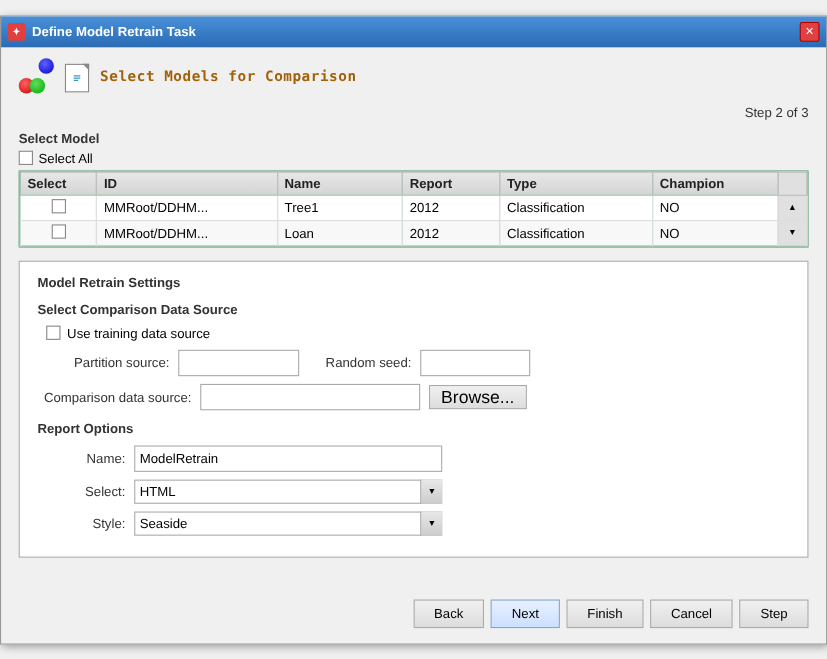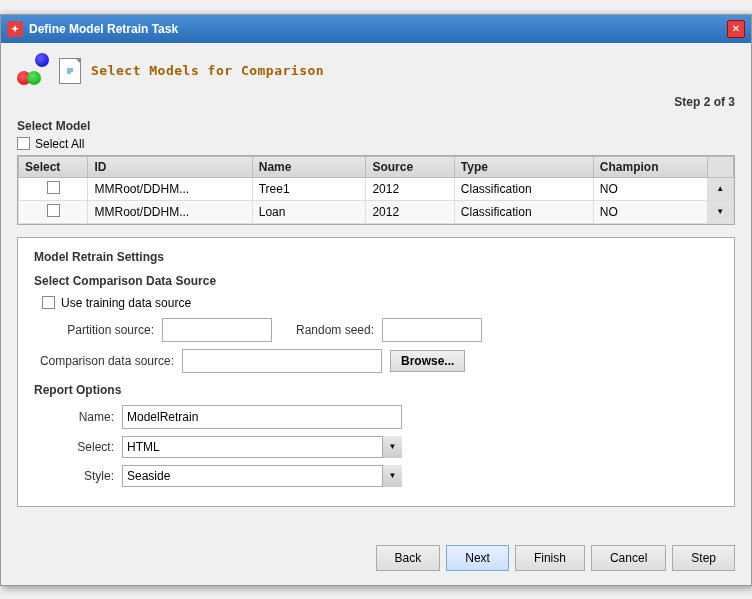"Step 2 of 3" .step-info { font-weight: bold -> none }
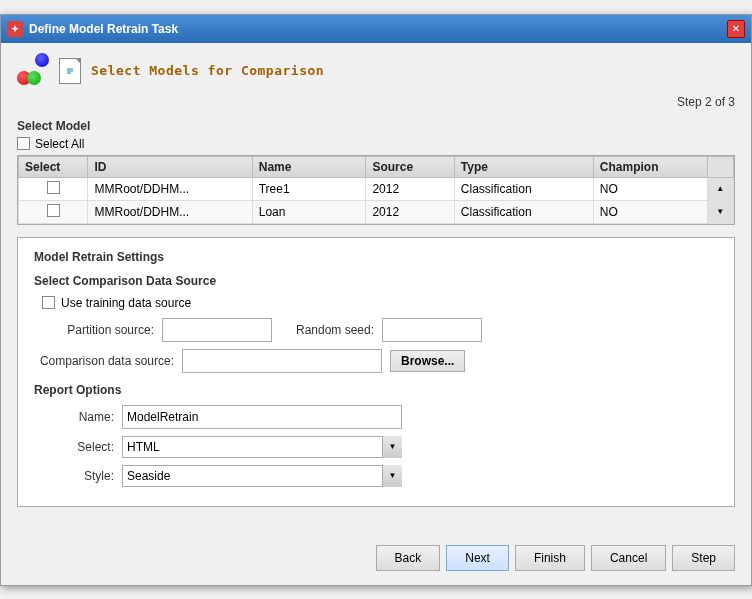"Source" th { text: Source -> Report }
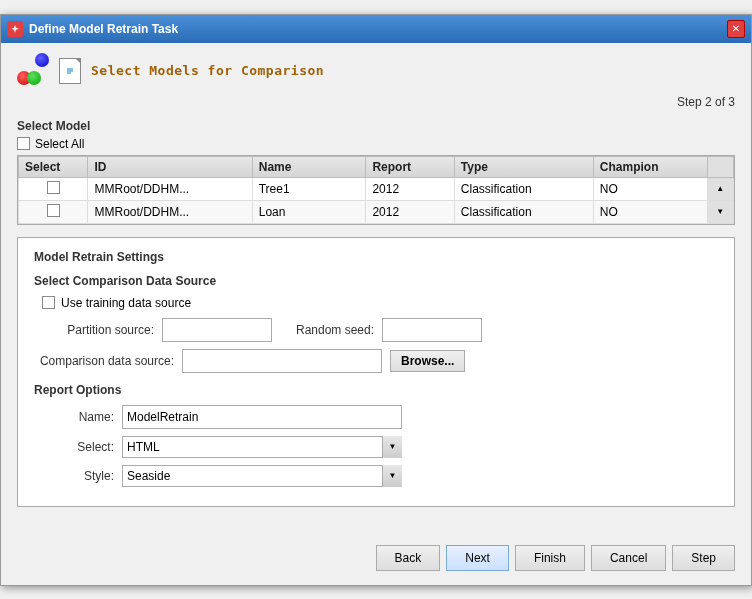"Browse..." .browse-btn { font-size: 12px -> 16px; font-weight: bold -> none }
